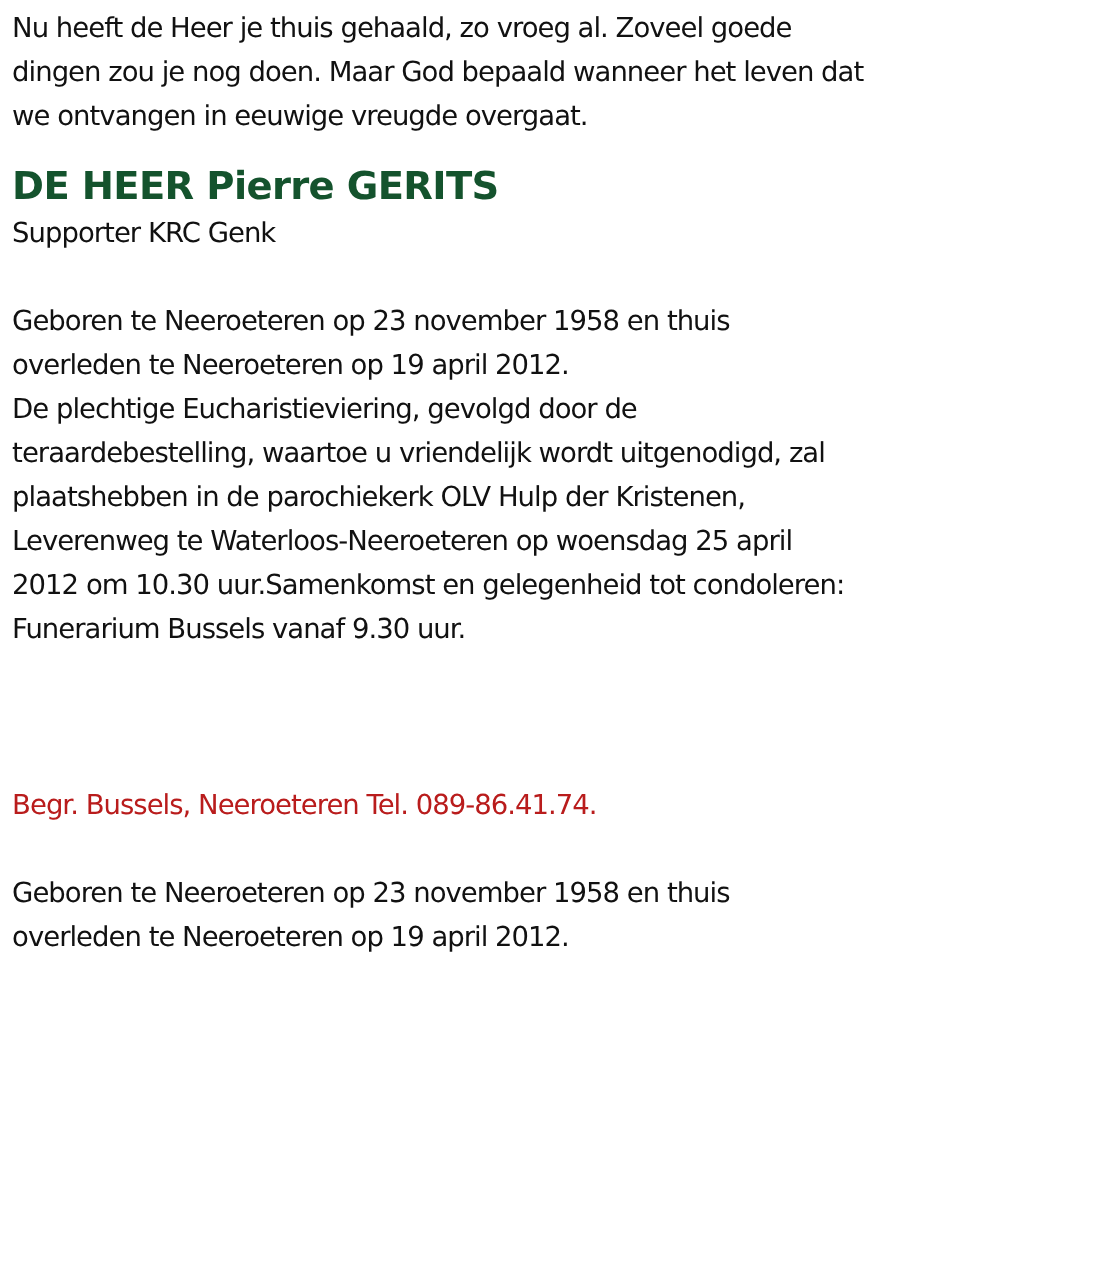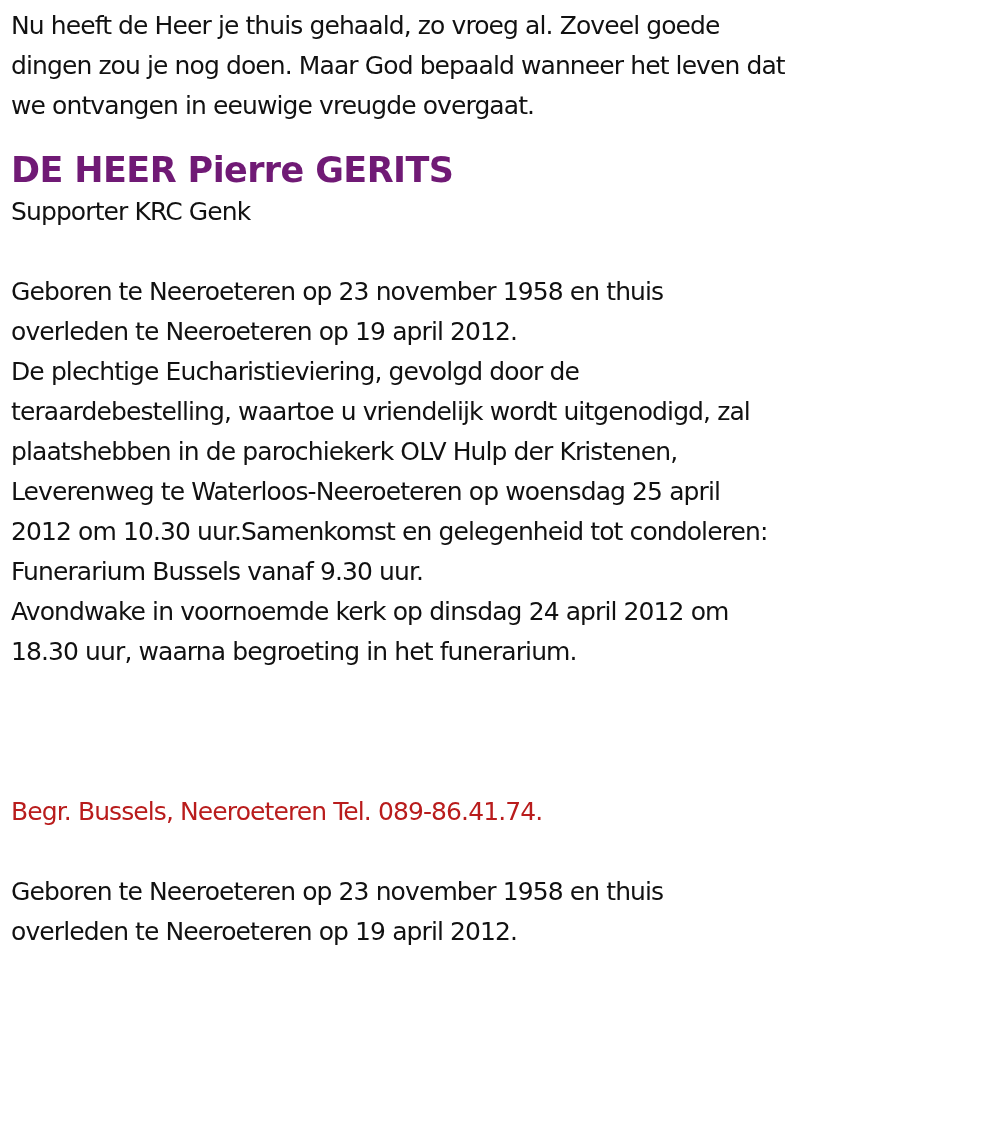"DE HEER Pierre GERITS" .name { color: #701a75 -> #14532d }
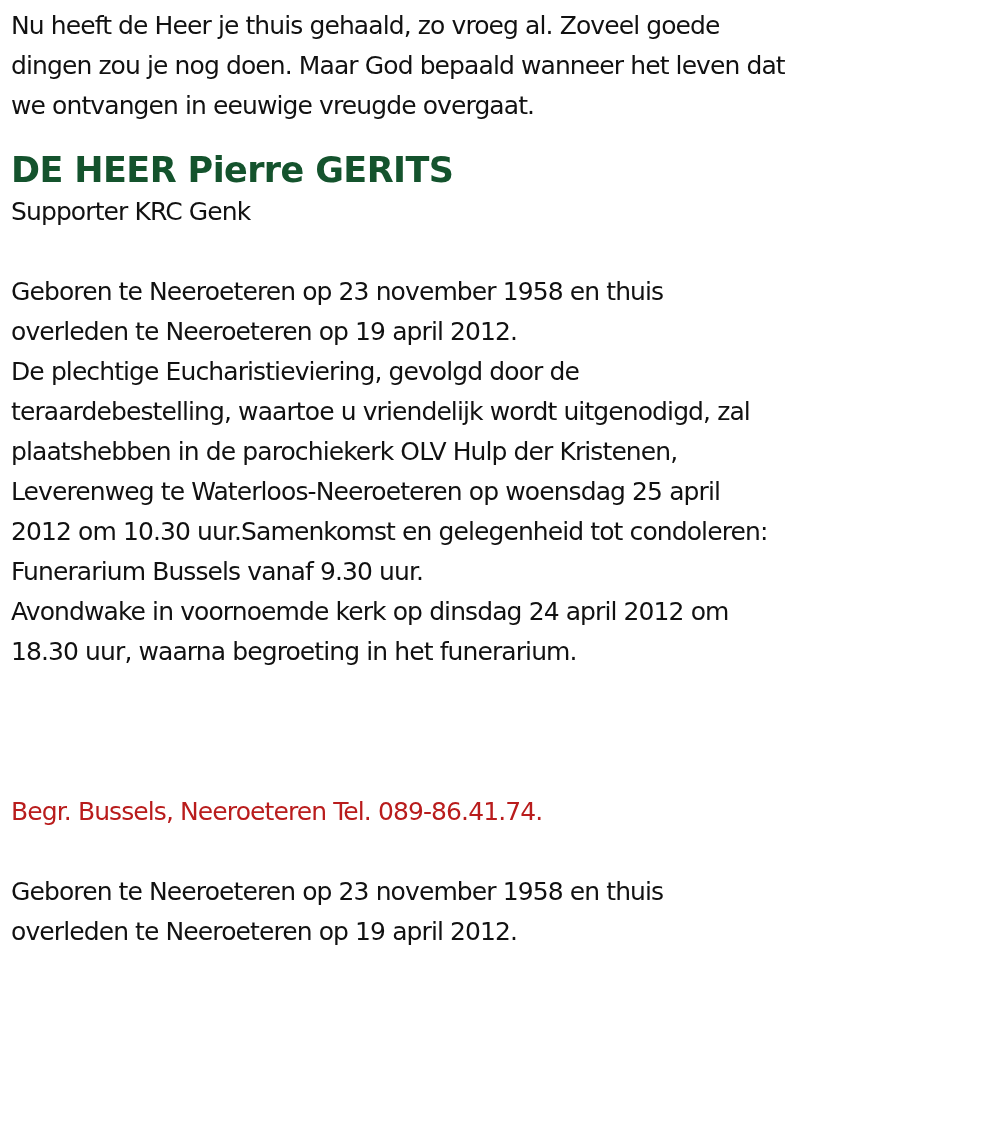"Avondwake in voornoemde kerk op" p.text { html: <p>Avondwake in voornoemde kerk op dinsdag 24 april 2012 om 18.30 uur, waarna begroeting in het funerarium.</p> -> none }
